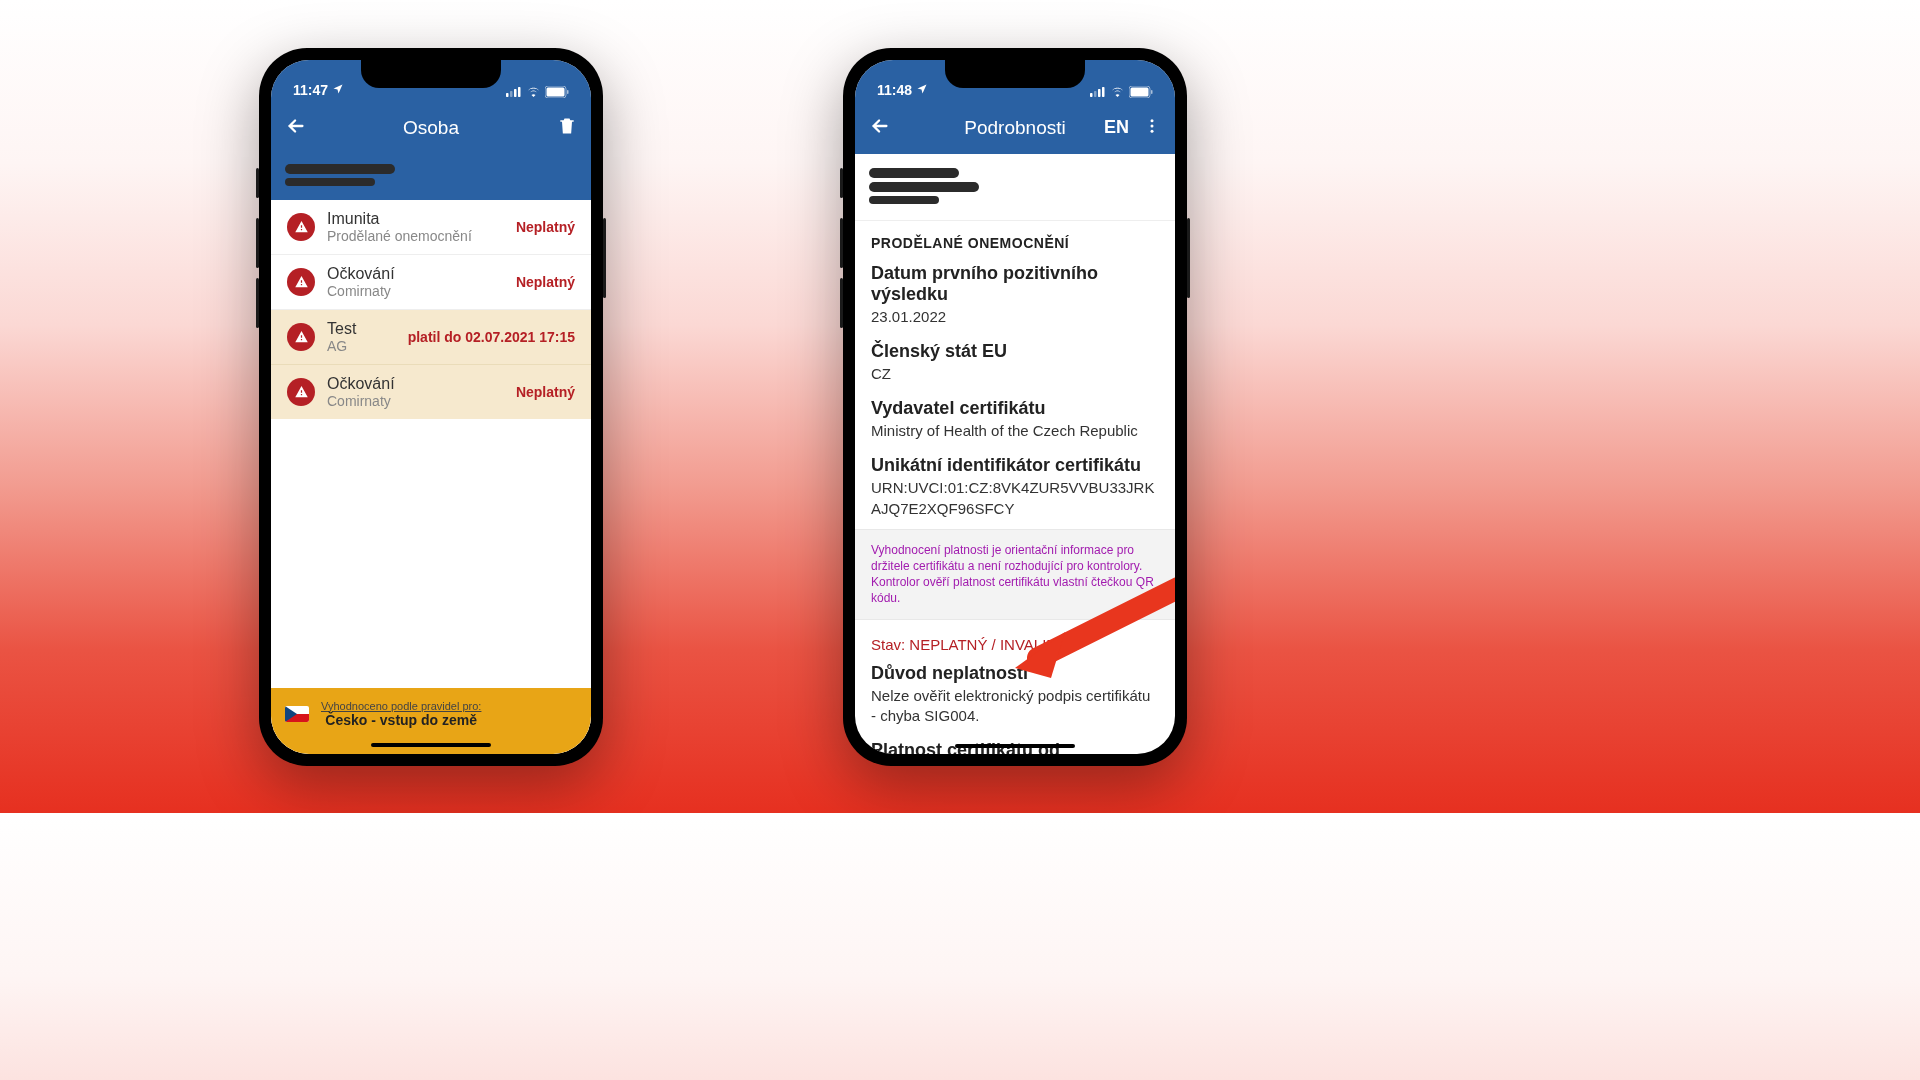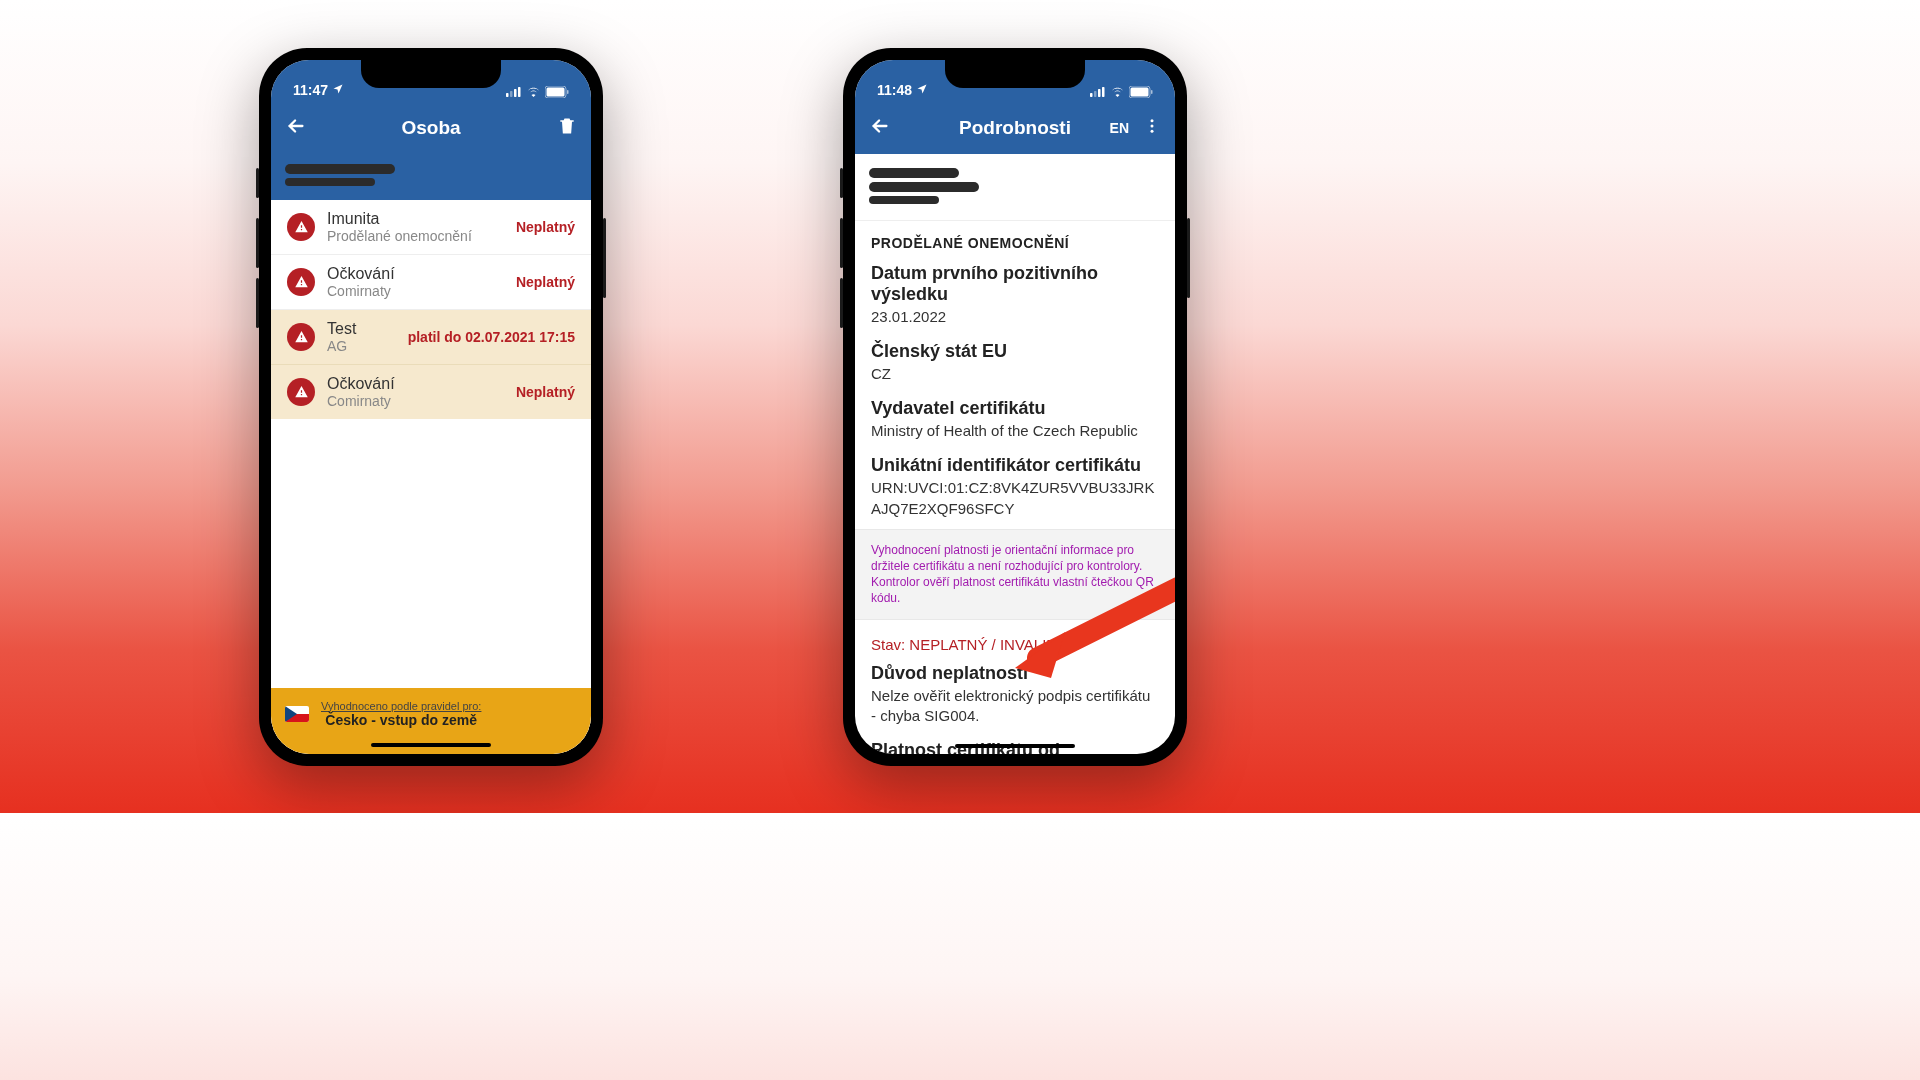"Osoba" .app-header .title { font-weight: 700 -> 400 }
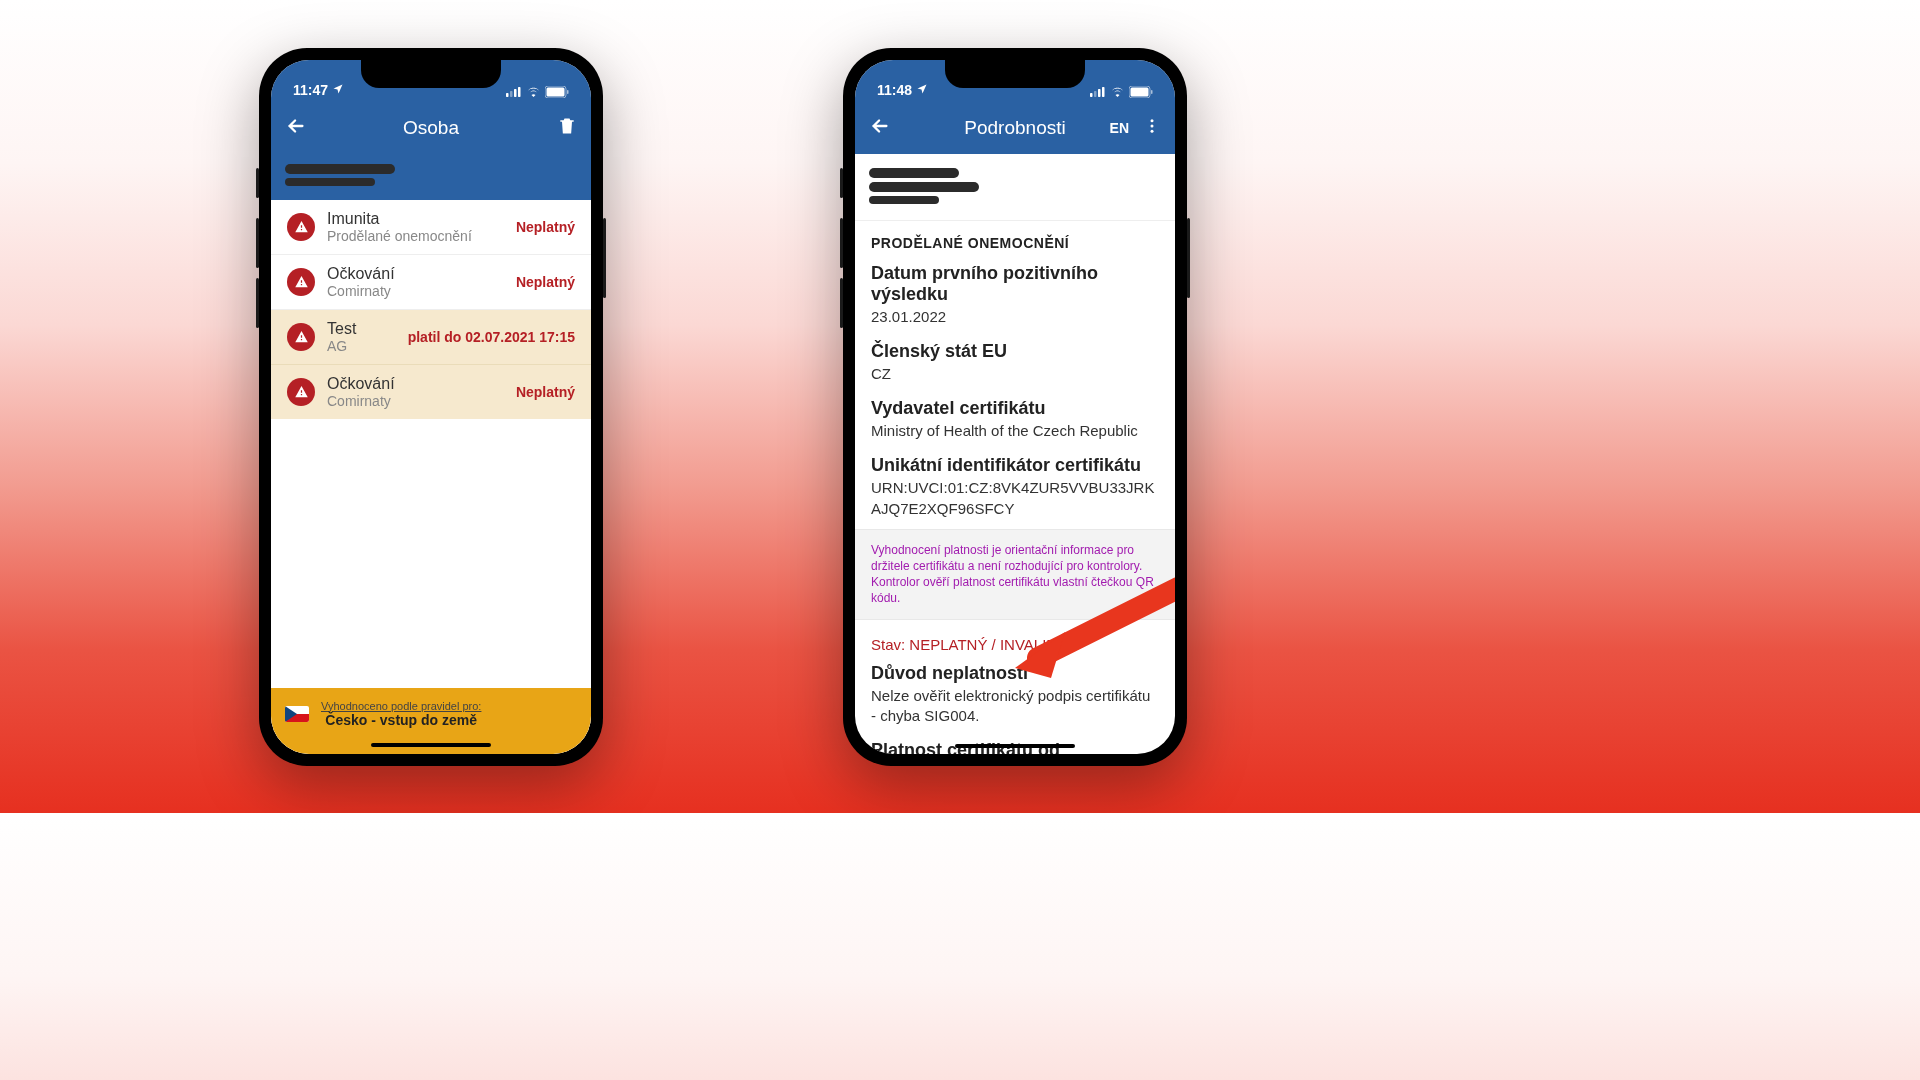"EN" .lang-badge { font-size: 14px -> 18px }
